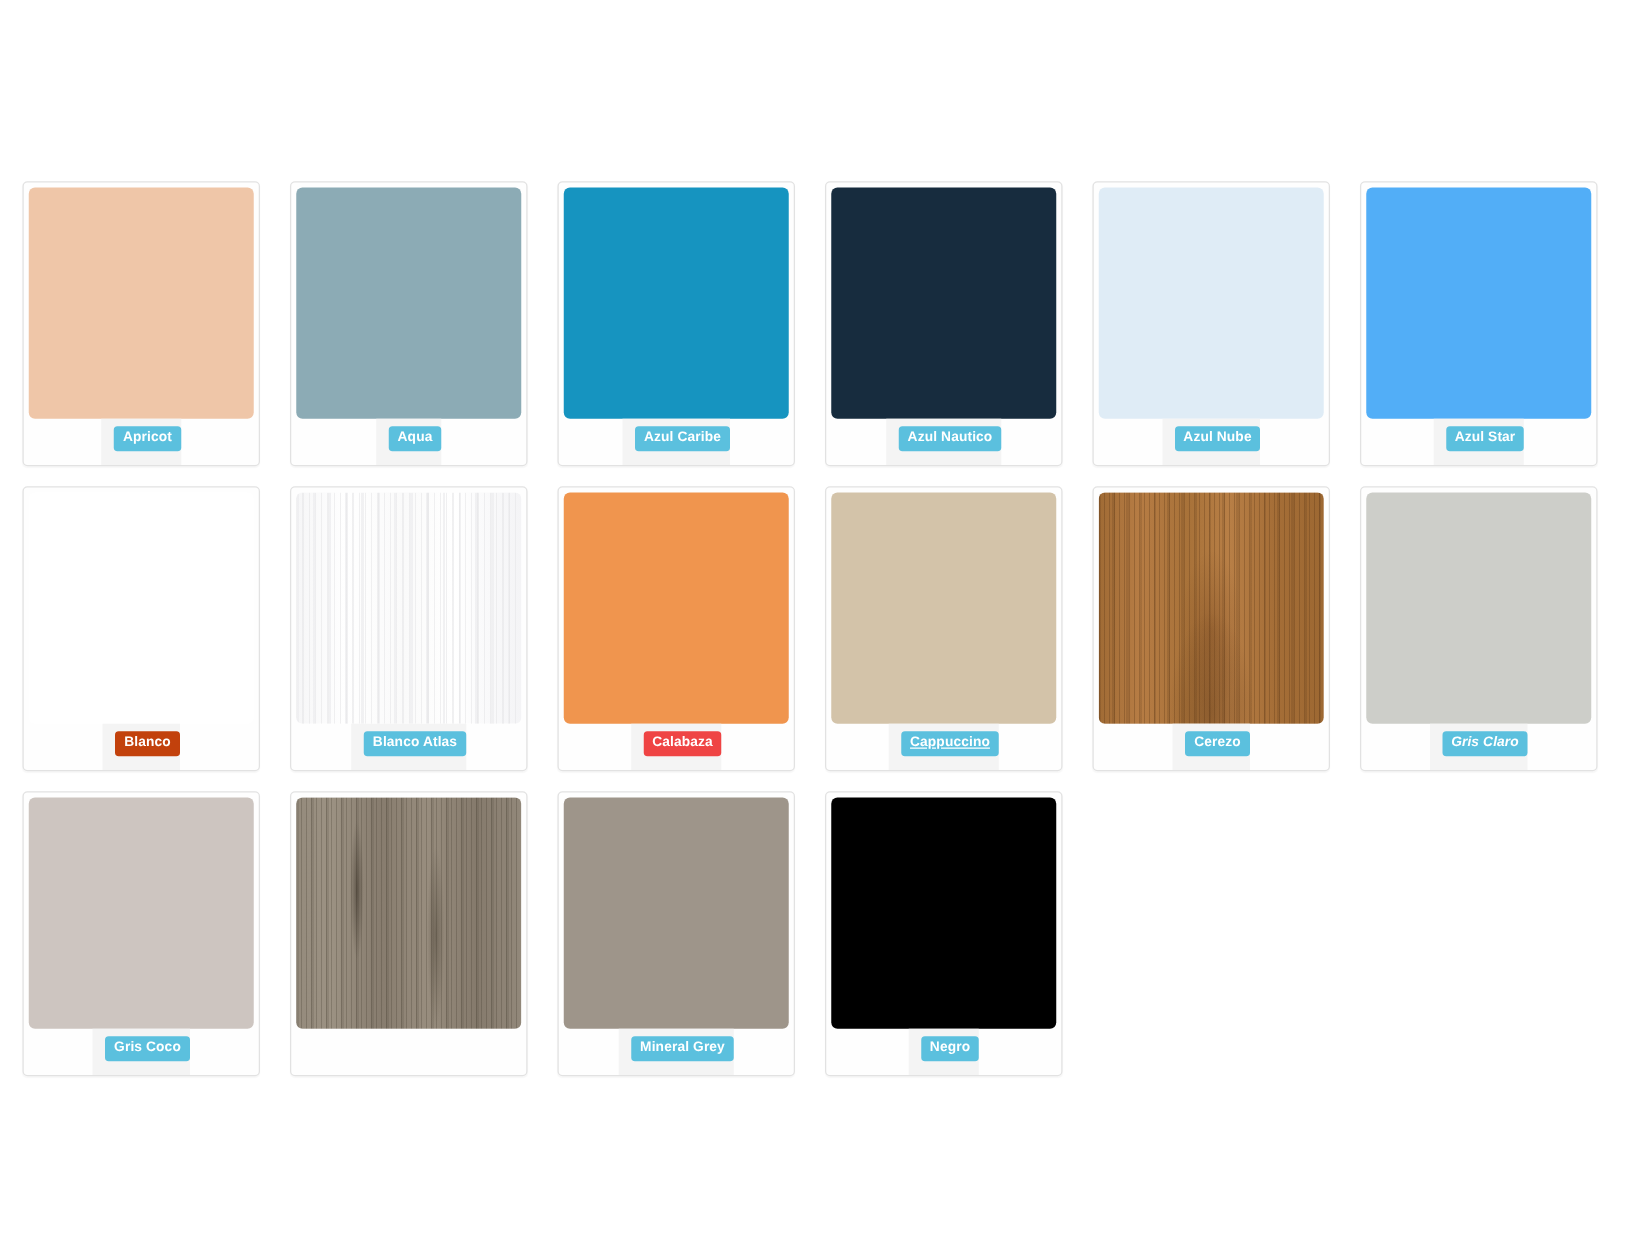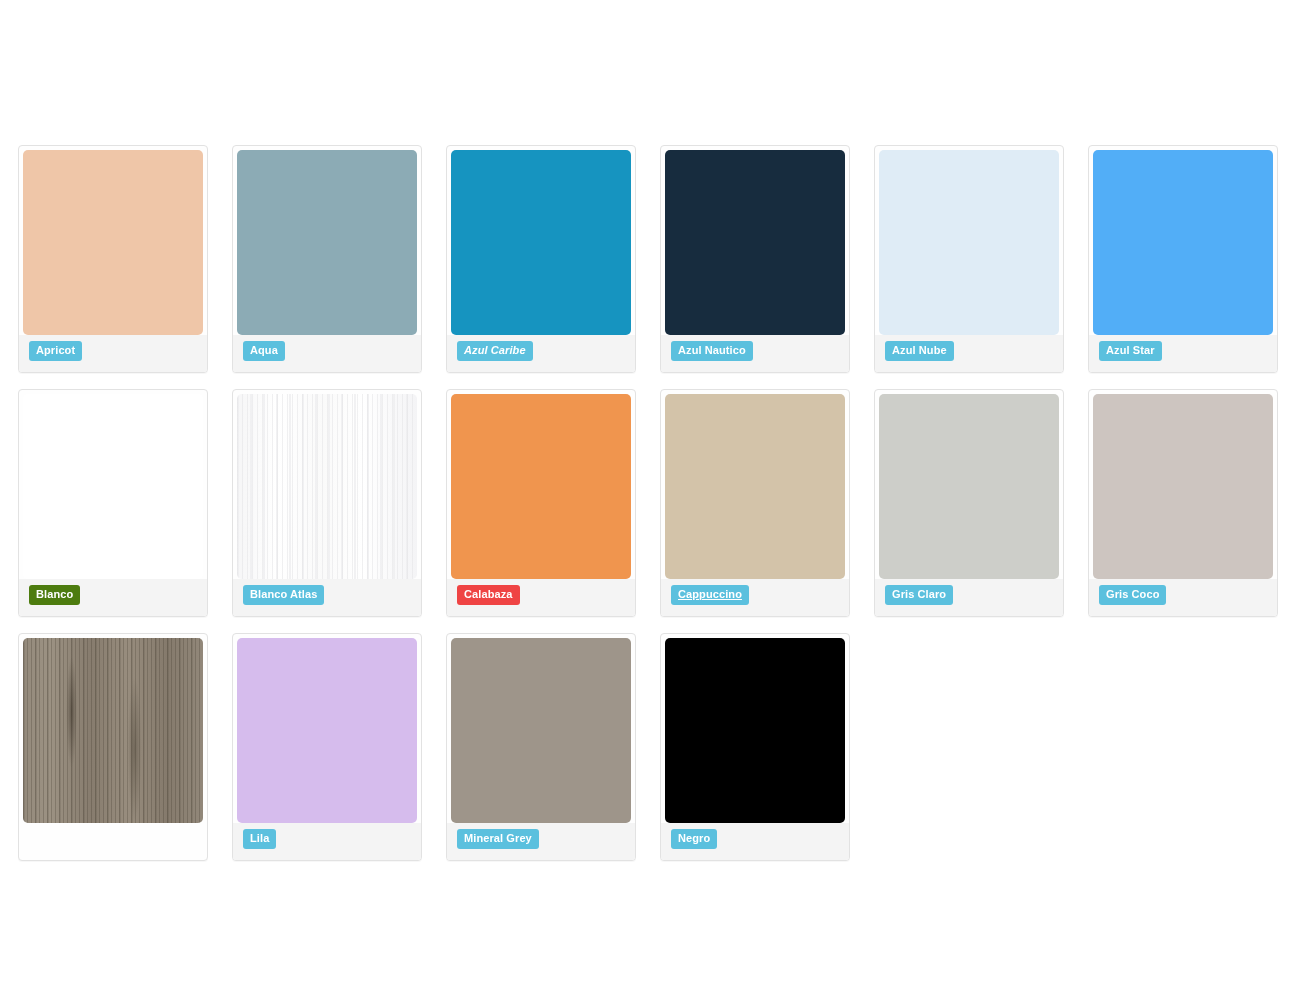"Apricot" .swatch-card { align-items: none -> center }
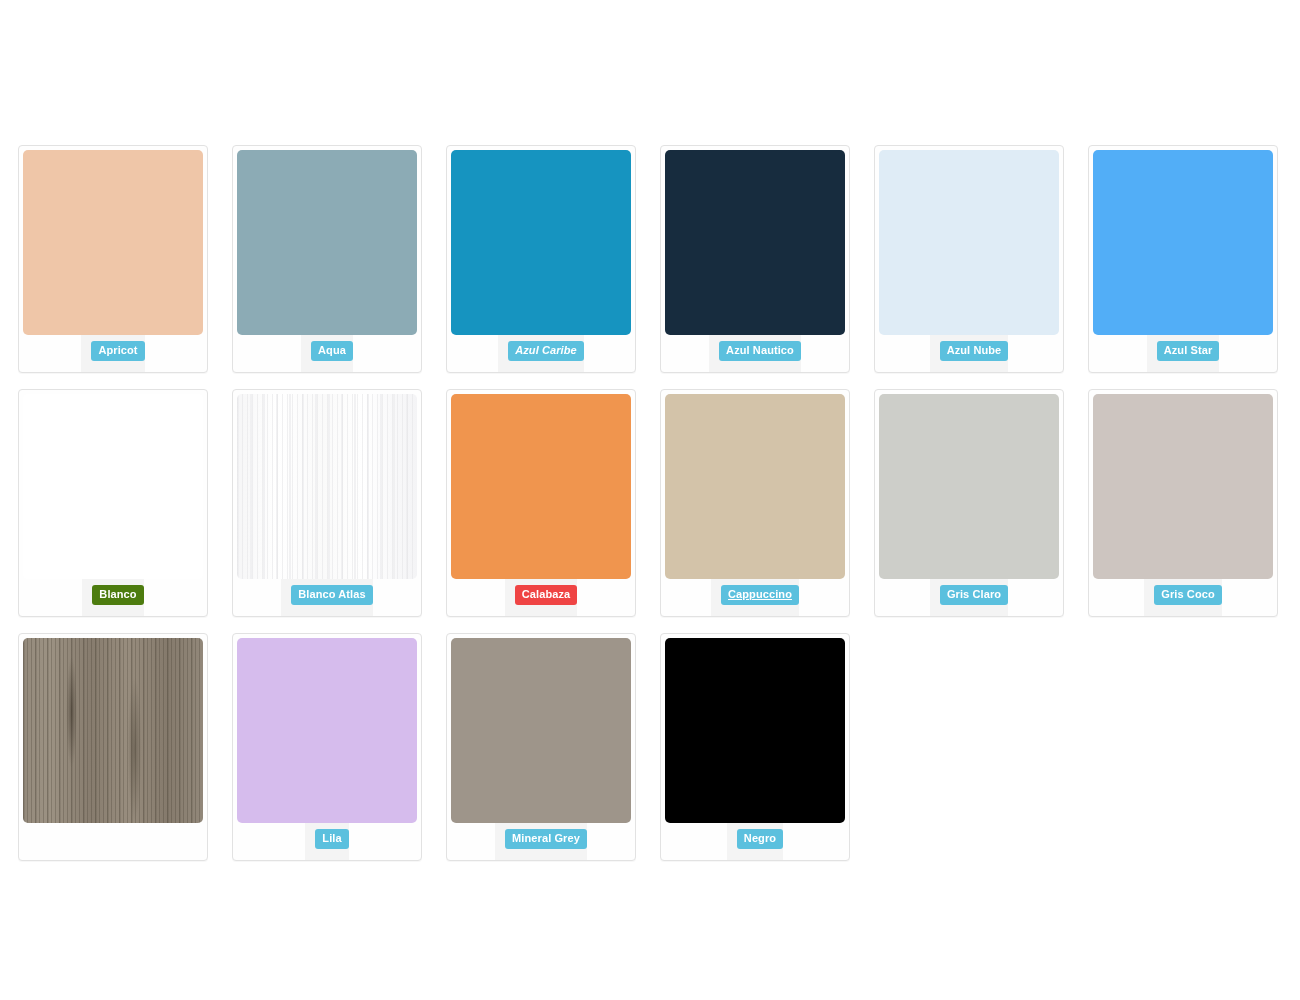"Azul Caribe" span.swatch-badge { font-style: italic -> none }
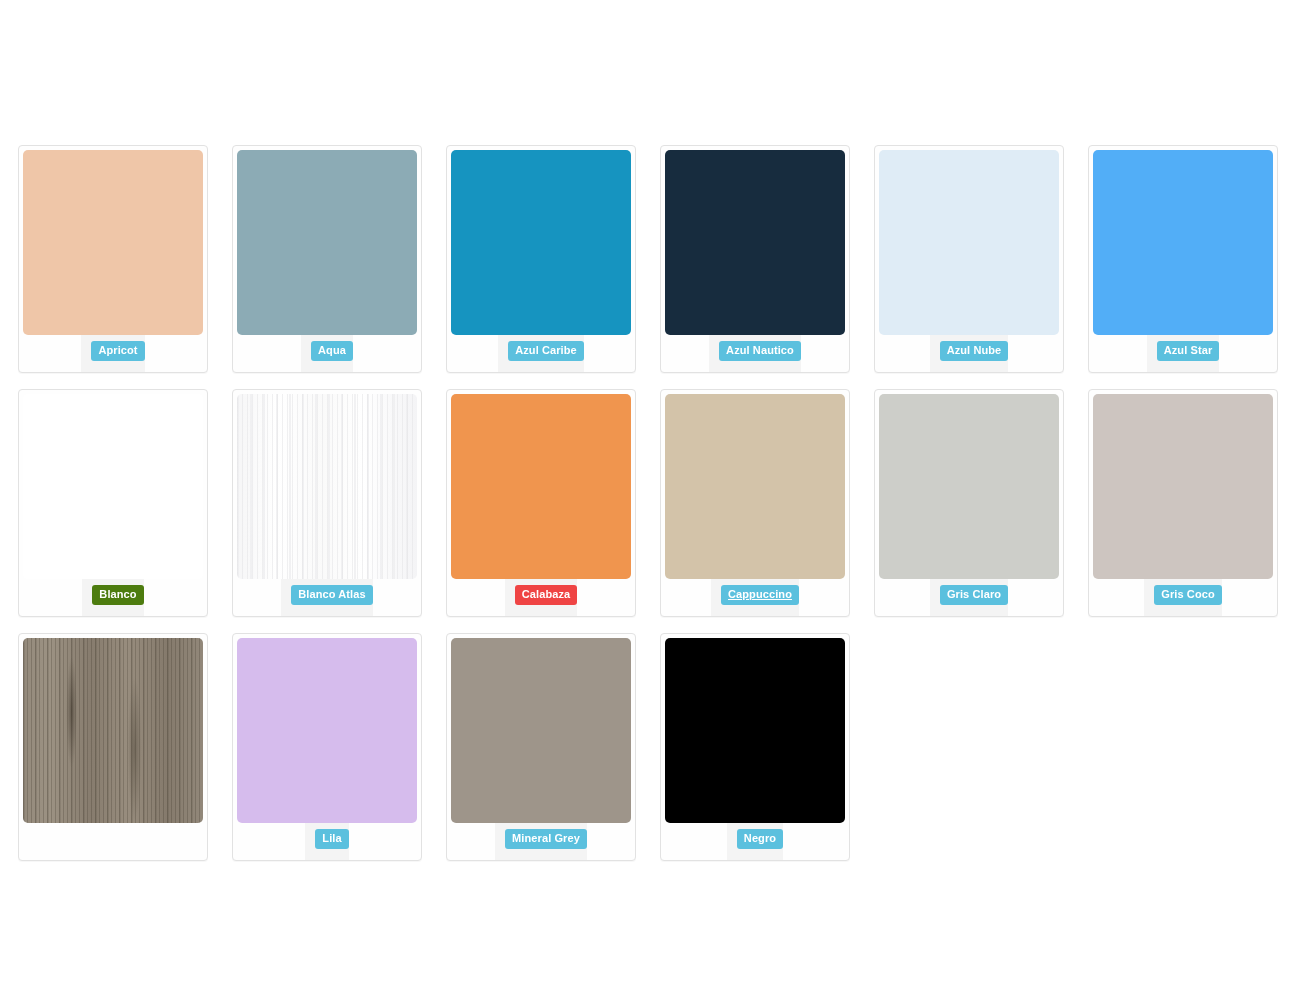"Blanco" span.swatch-badge { background-color: #4d7c0f -> #c2410c }
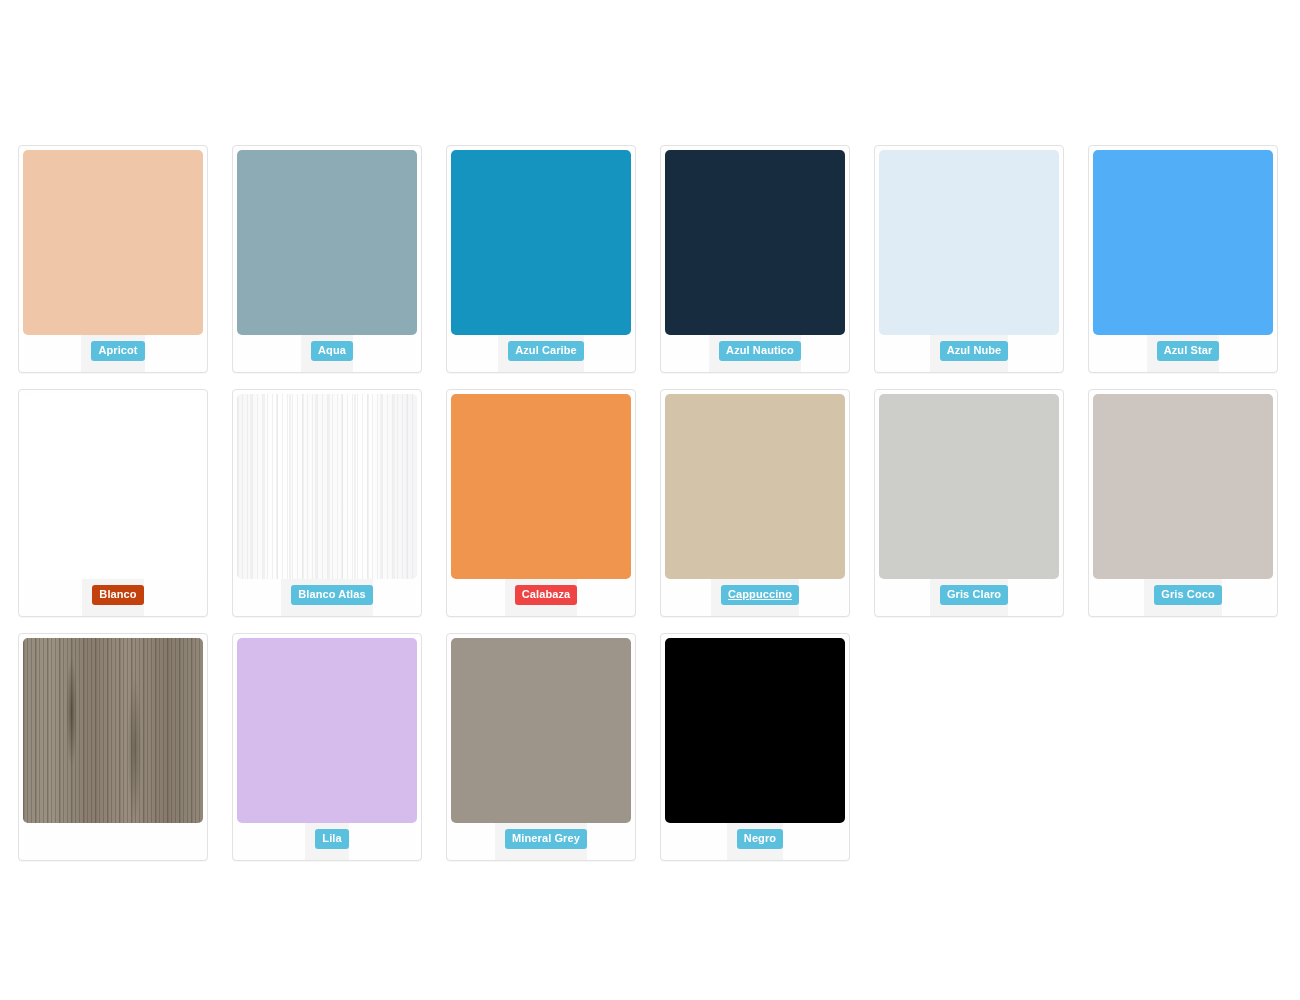"Cerezo" div.swatch-card { html: none -> <div> <div></div> <div> <span>Cerezo</span> </div> </div> }
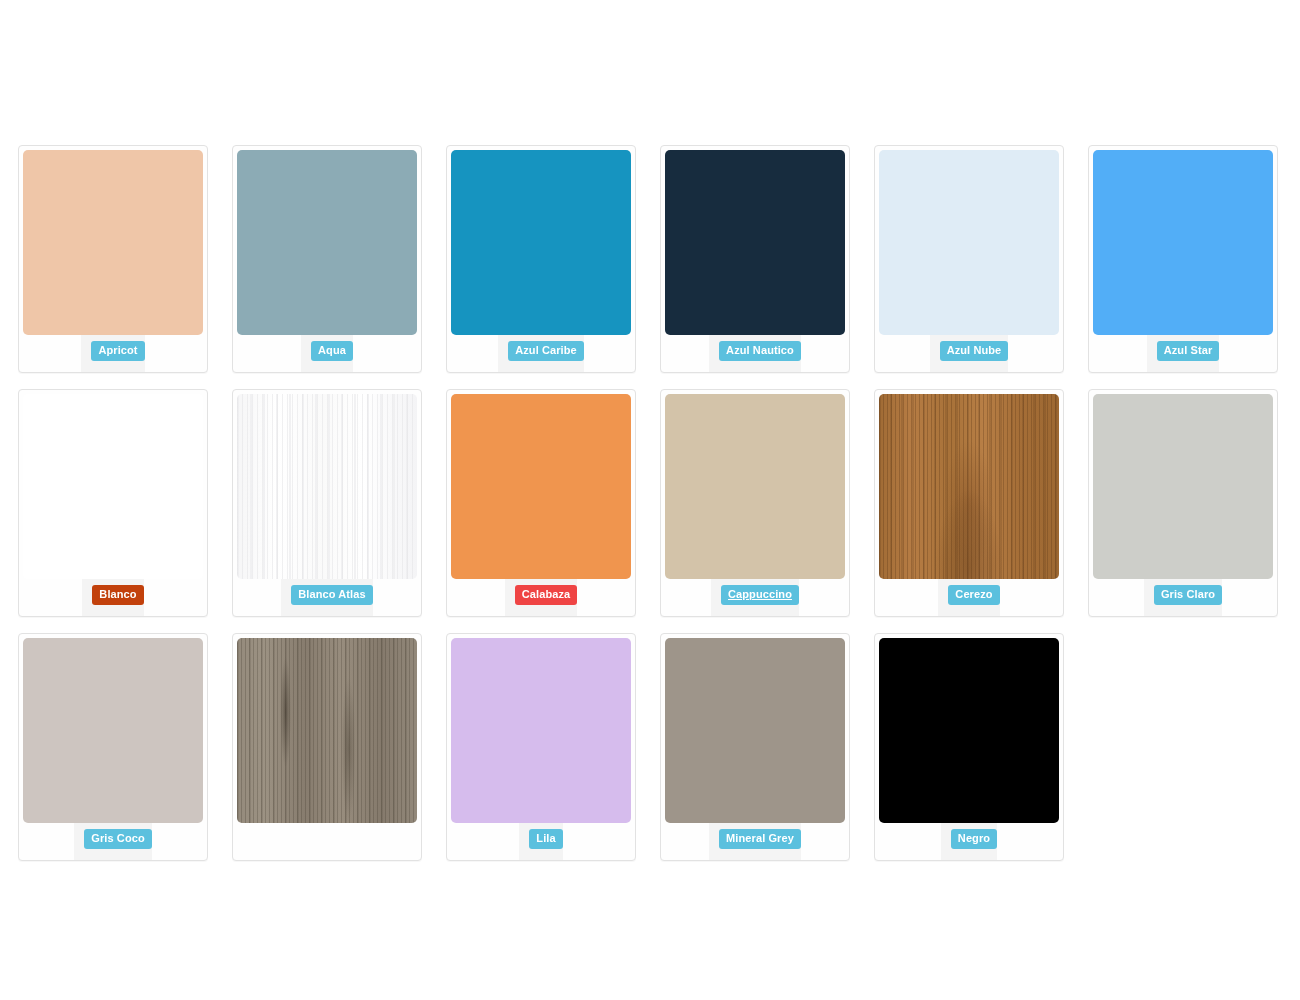"Gris Claro" span.swatch-badge { font-style: none -> italic }
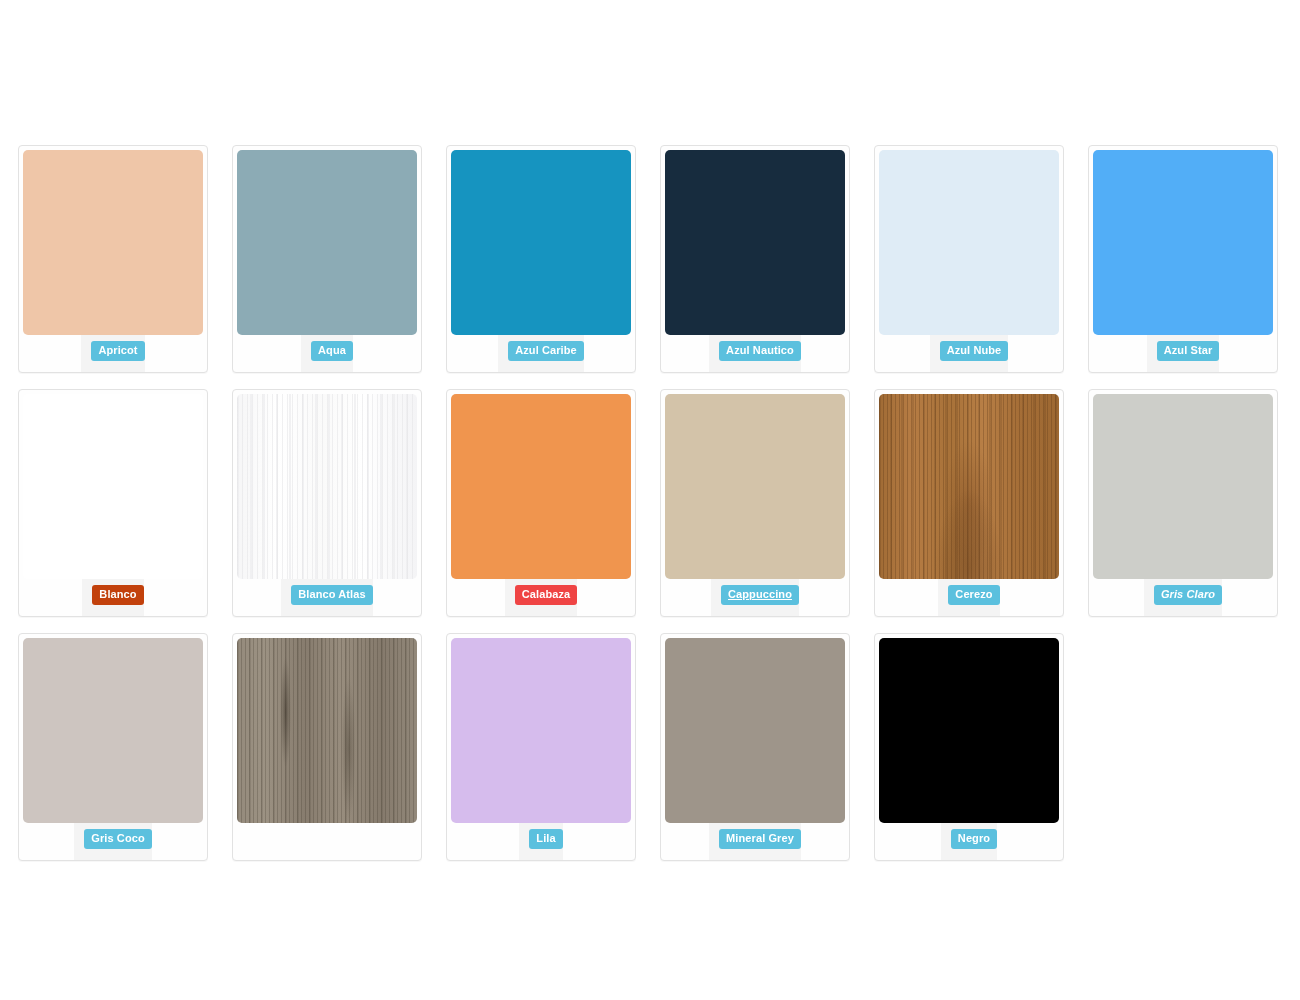"Lila" div.swatch-card { html: <div> <div></div> <div> <span>Lila</span> </div> </div> -> none }
